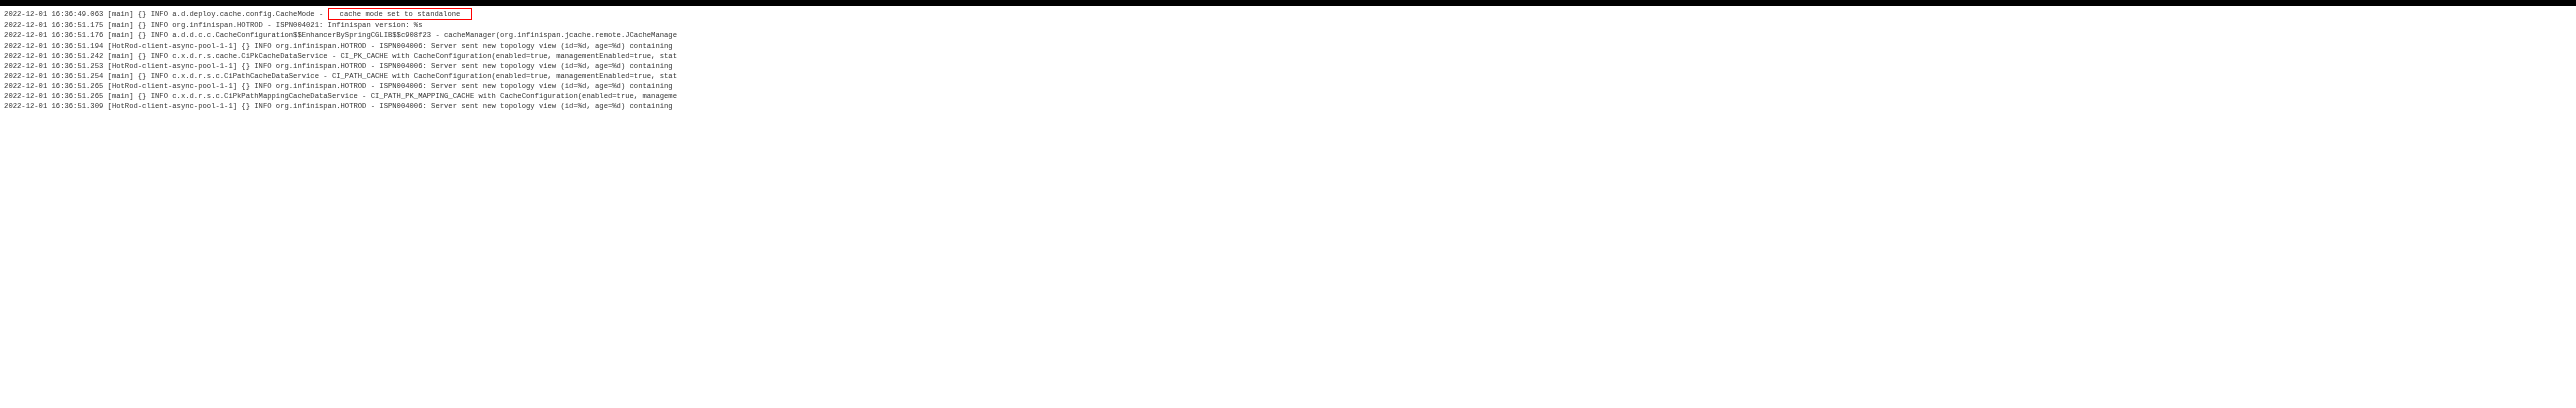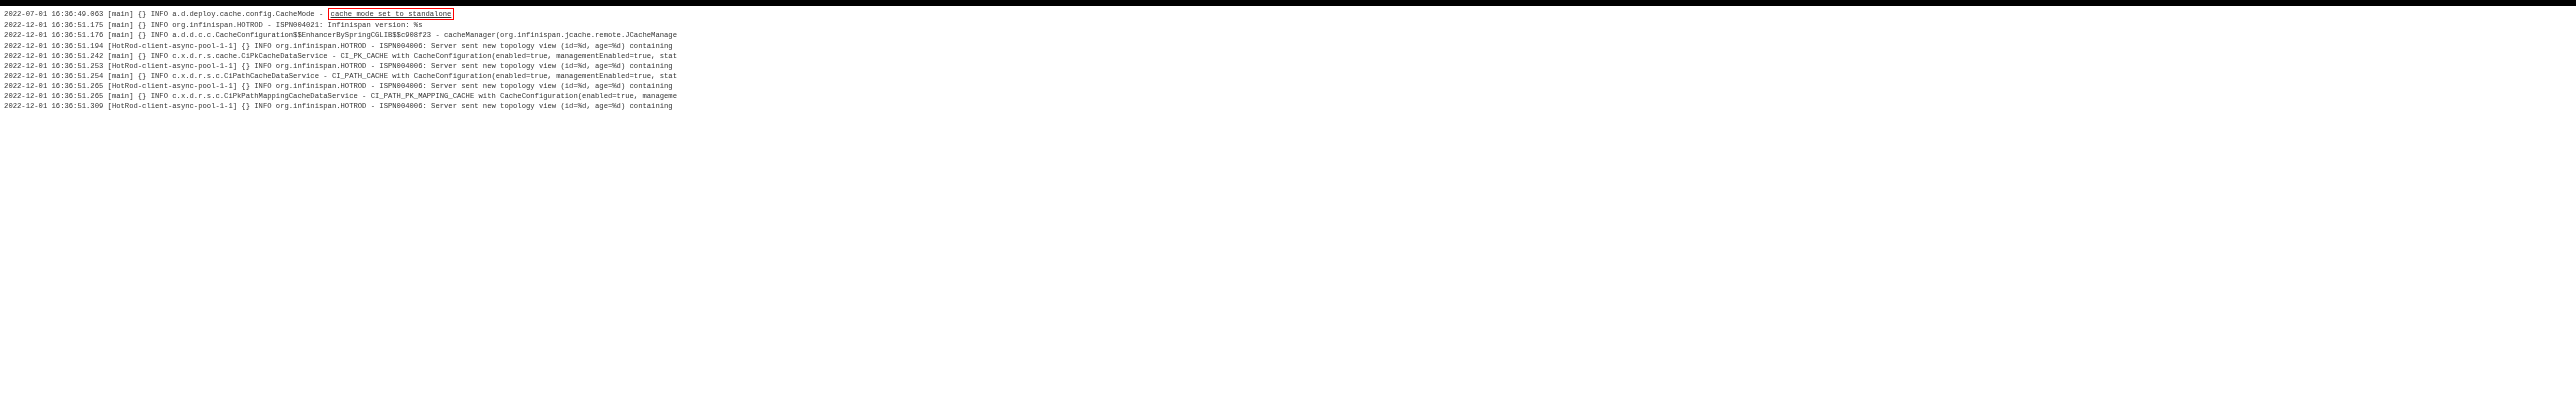"2022-07-01 16:36:49.063 [main] {} INFO" span { text: 2022-07-01 -> 2022-12-01 }
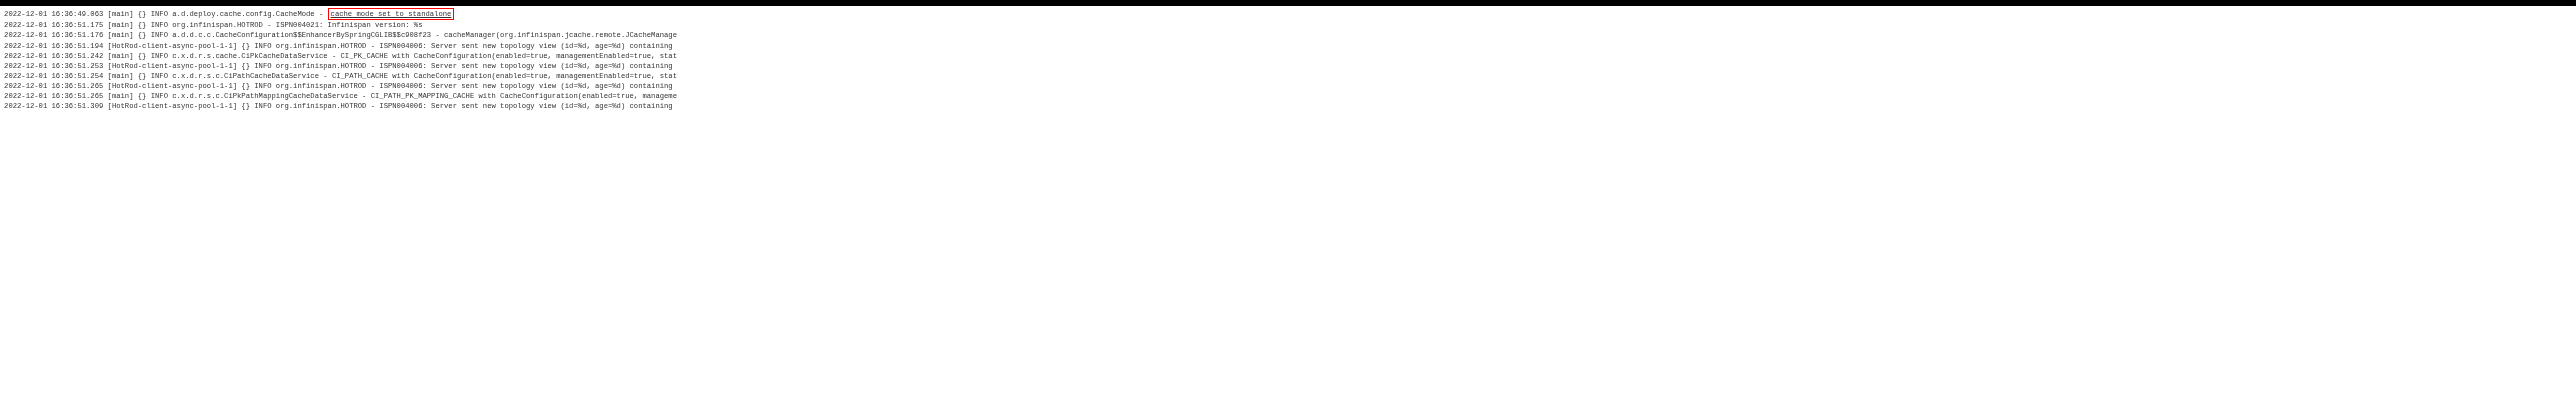"cache mode set to standalone" .highlight-box { padding: 0 2px -> 0 11px; text-decoration: underline -> none }
